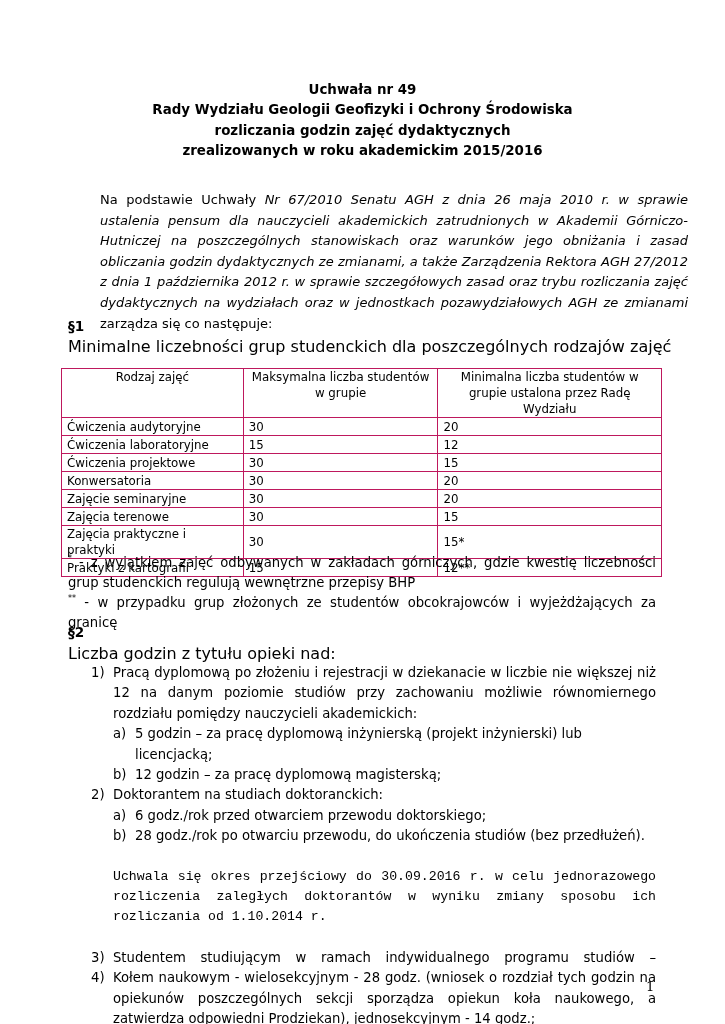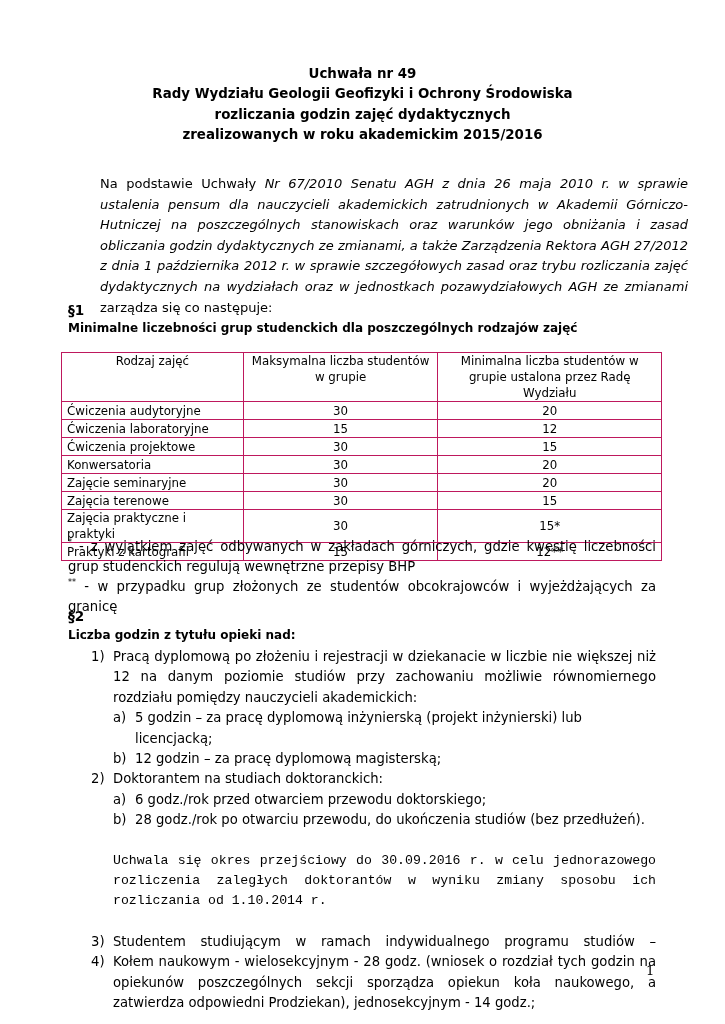"Uchwała nr 49" .page { top: 0 -> 16px }
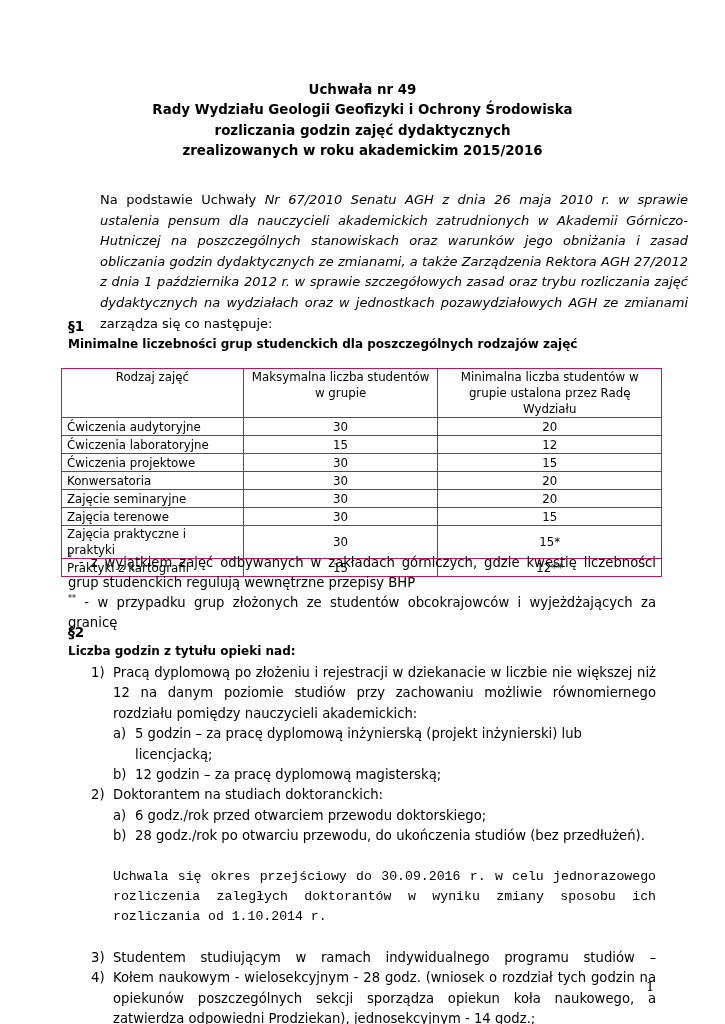"Minimalne liczebności grup studenckich" .sec-head { font-size: 12px -> 16px; font-weight: bold -> normal }
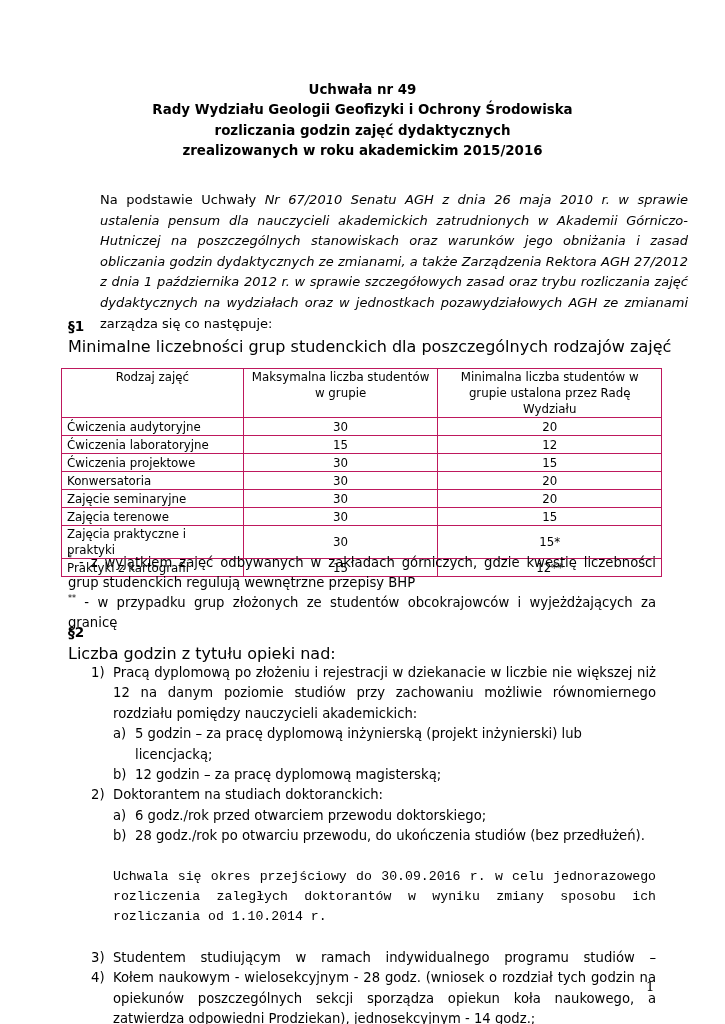"30" table.groups td.num { text-align: center -> left }
